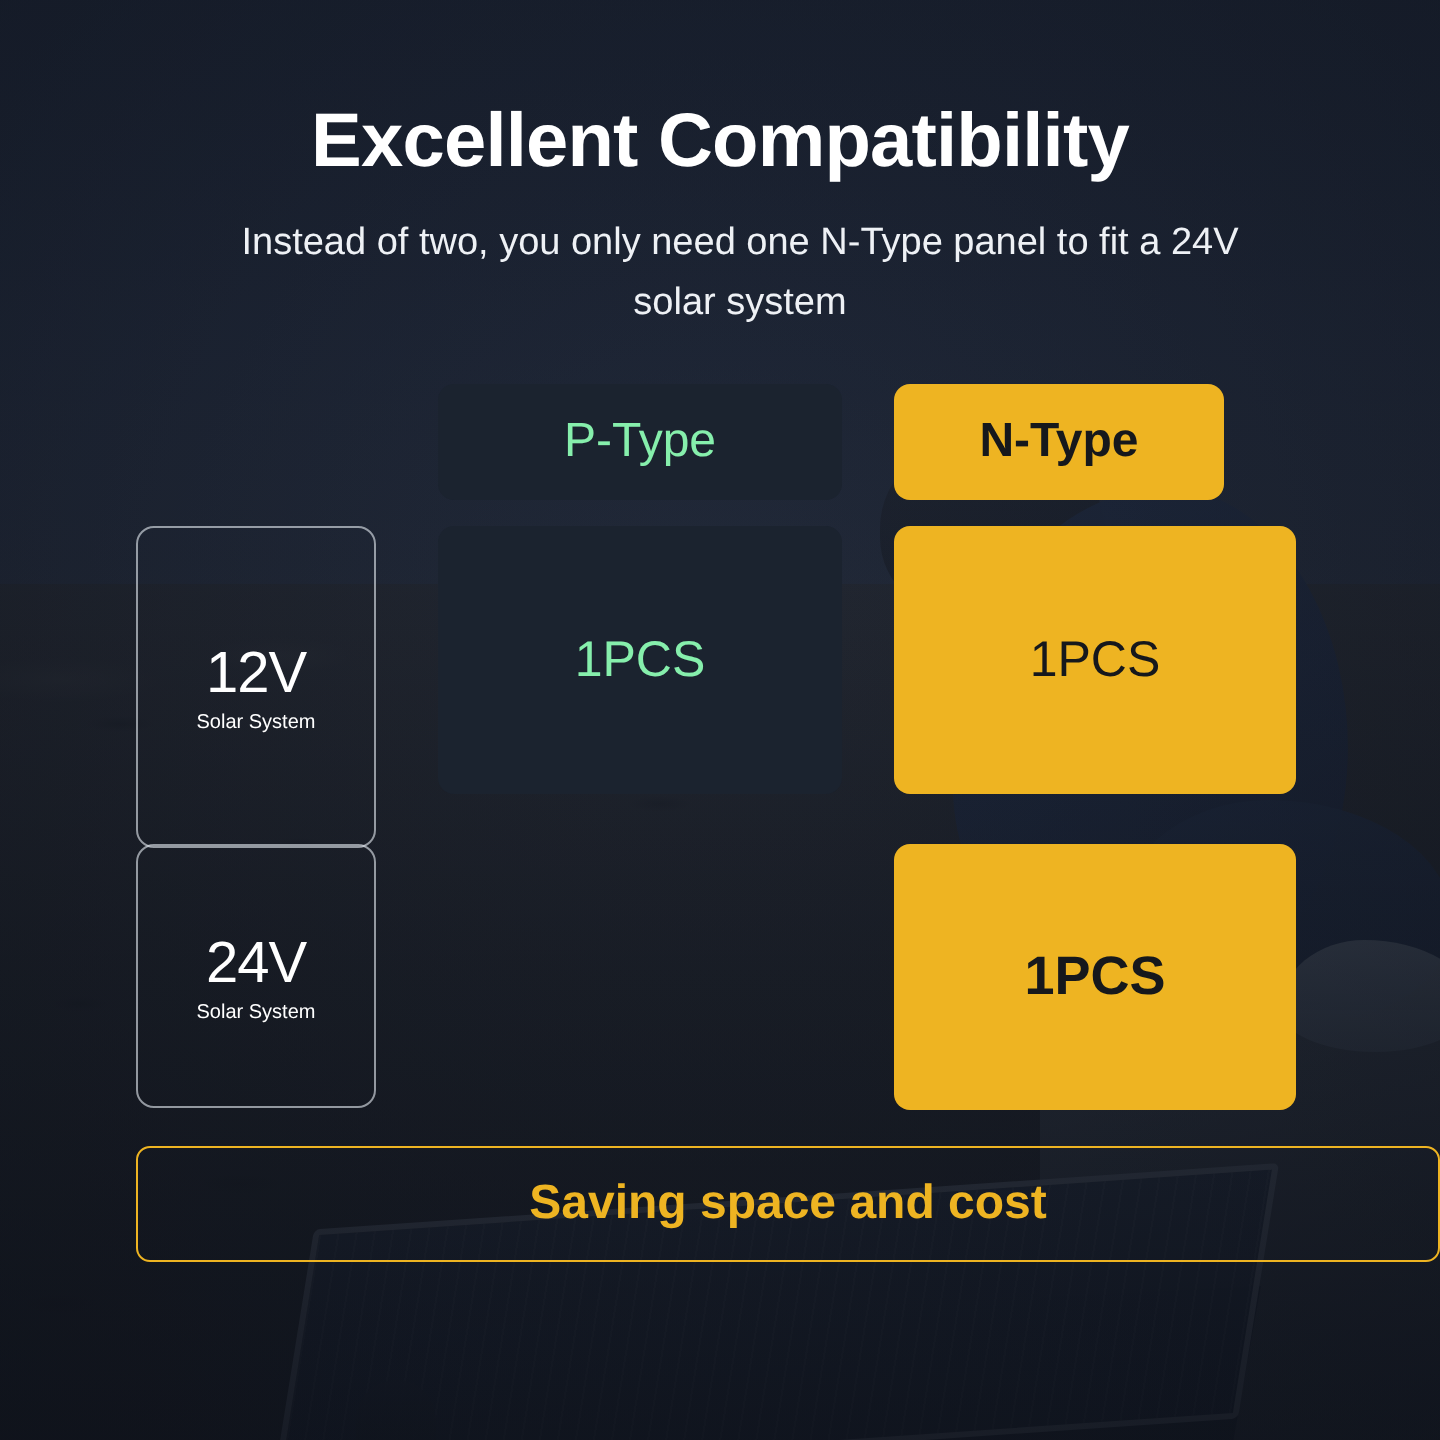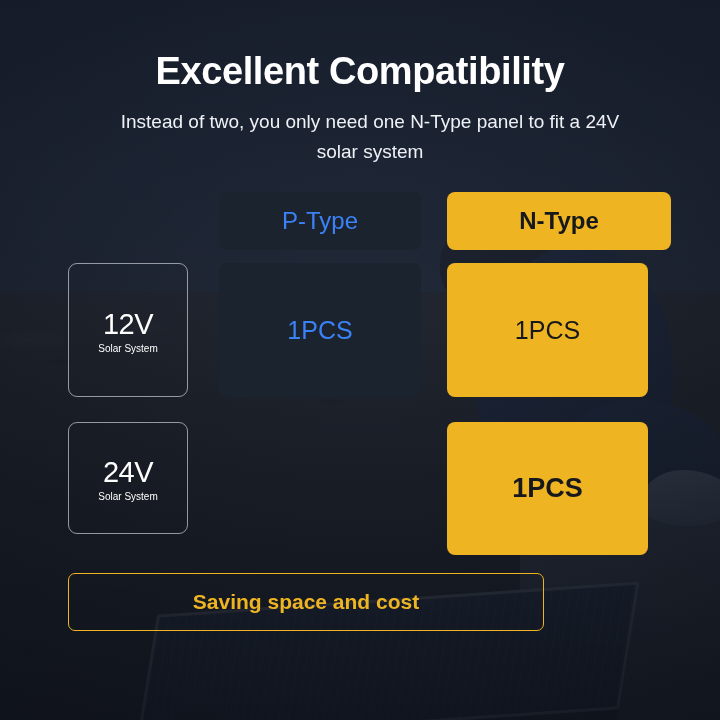"P-Type" .cell-dark { color: #3b82f6 -> #86efac }
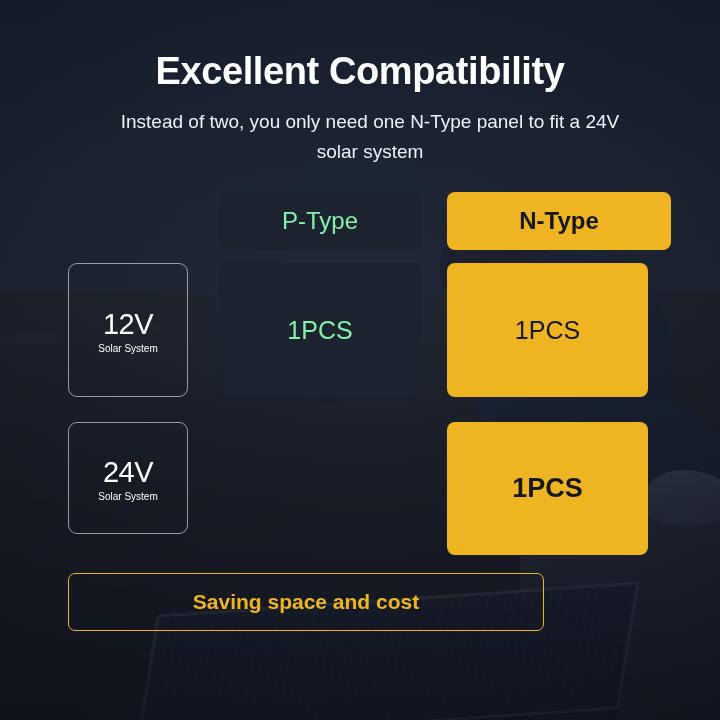"N-Type" .hdr-ntype { width: 224px -> 165px }
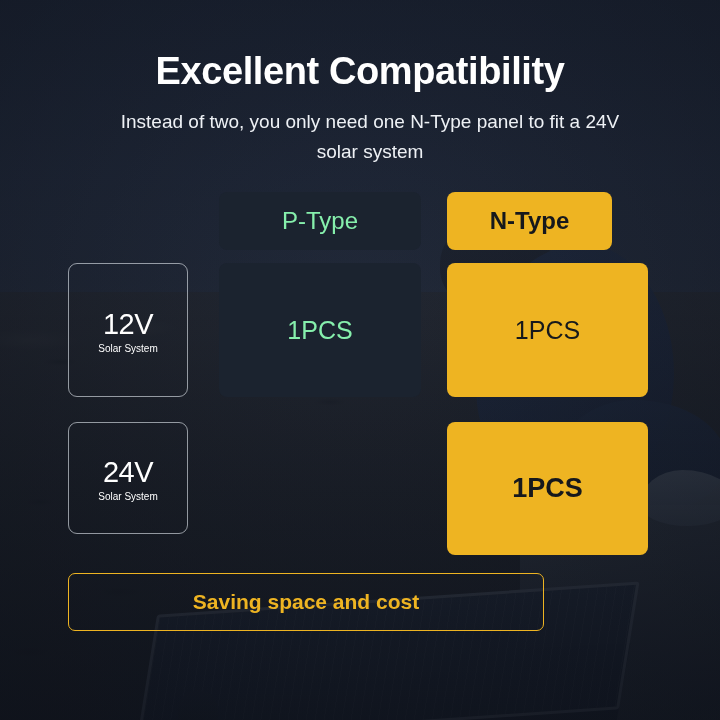"12V" .syslabel-12 { height: 134px -> 161px }
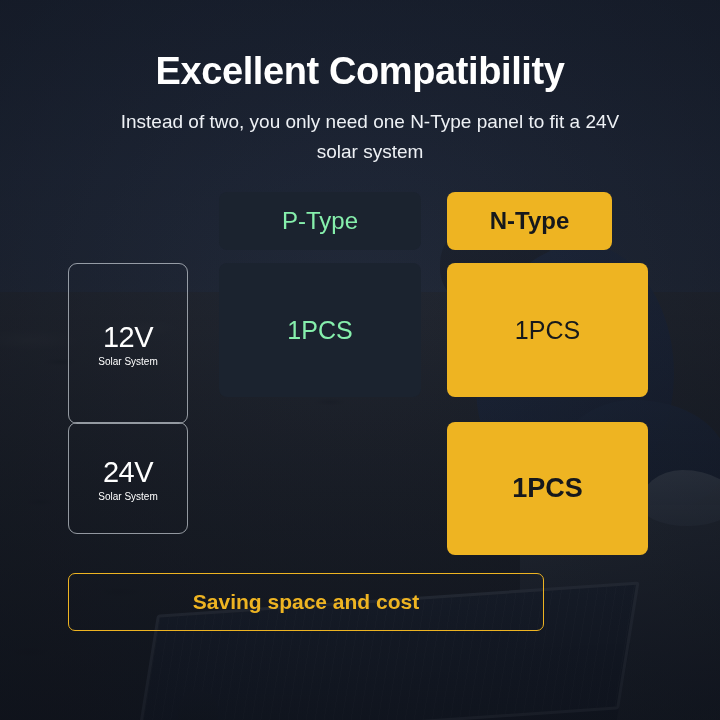"24V" .syslabel-24 { height: 112px -> 132px }
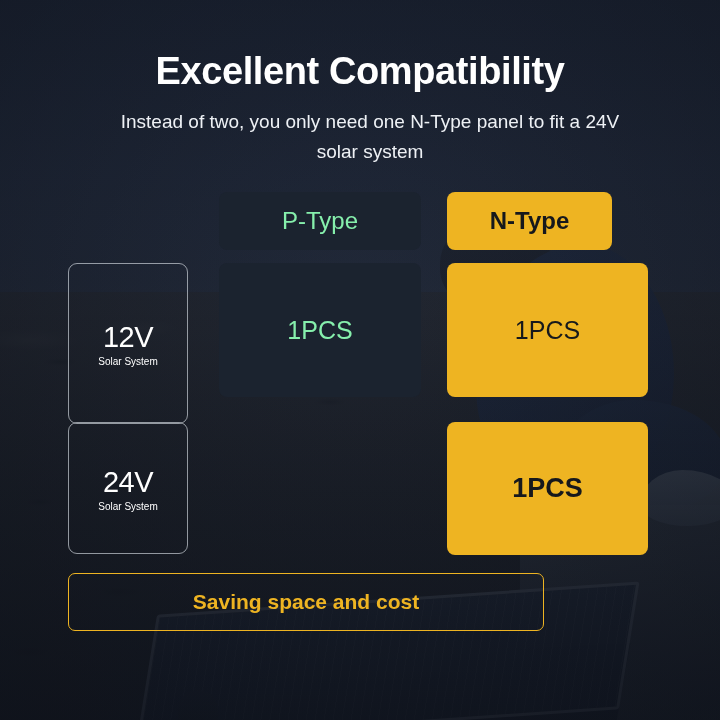"Saving space and cost" .banner { font-size: 21px -> 24px; width: 476px -> 652px }
